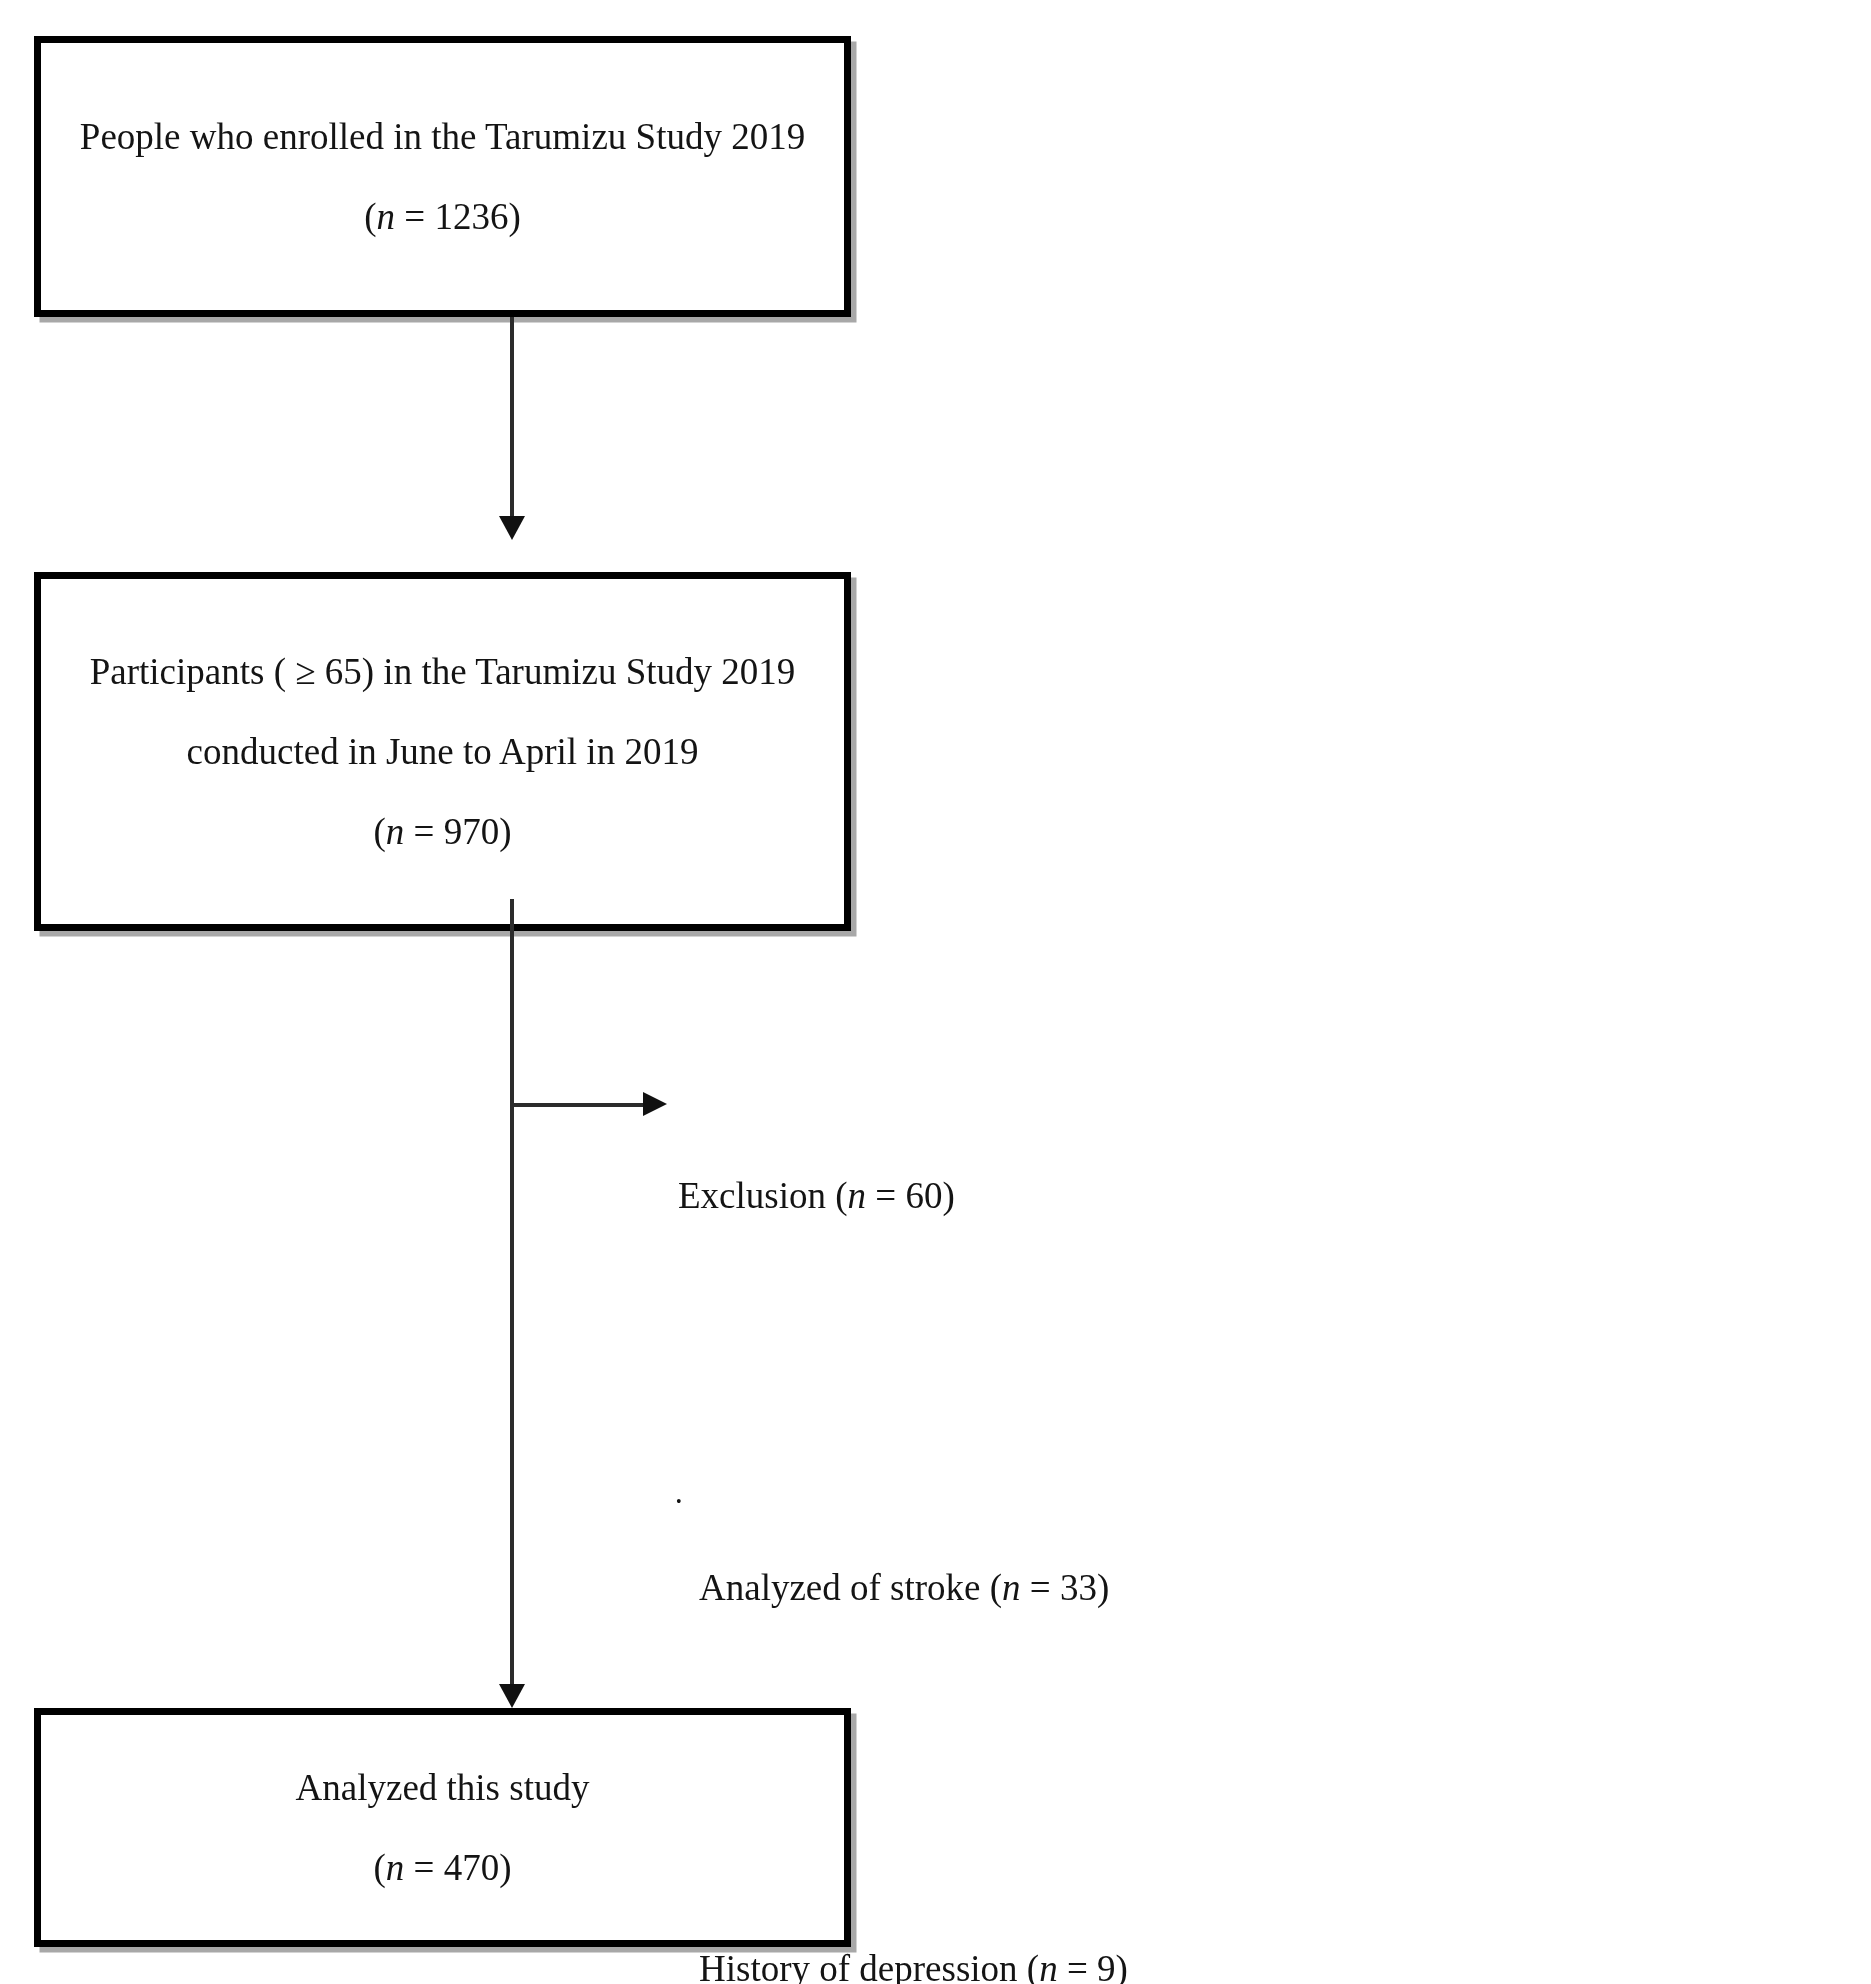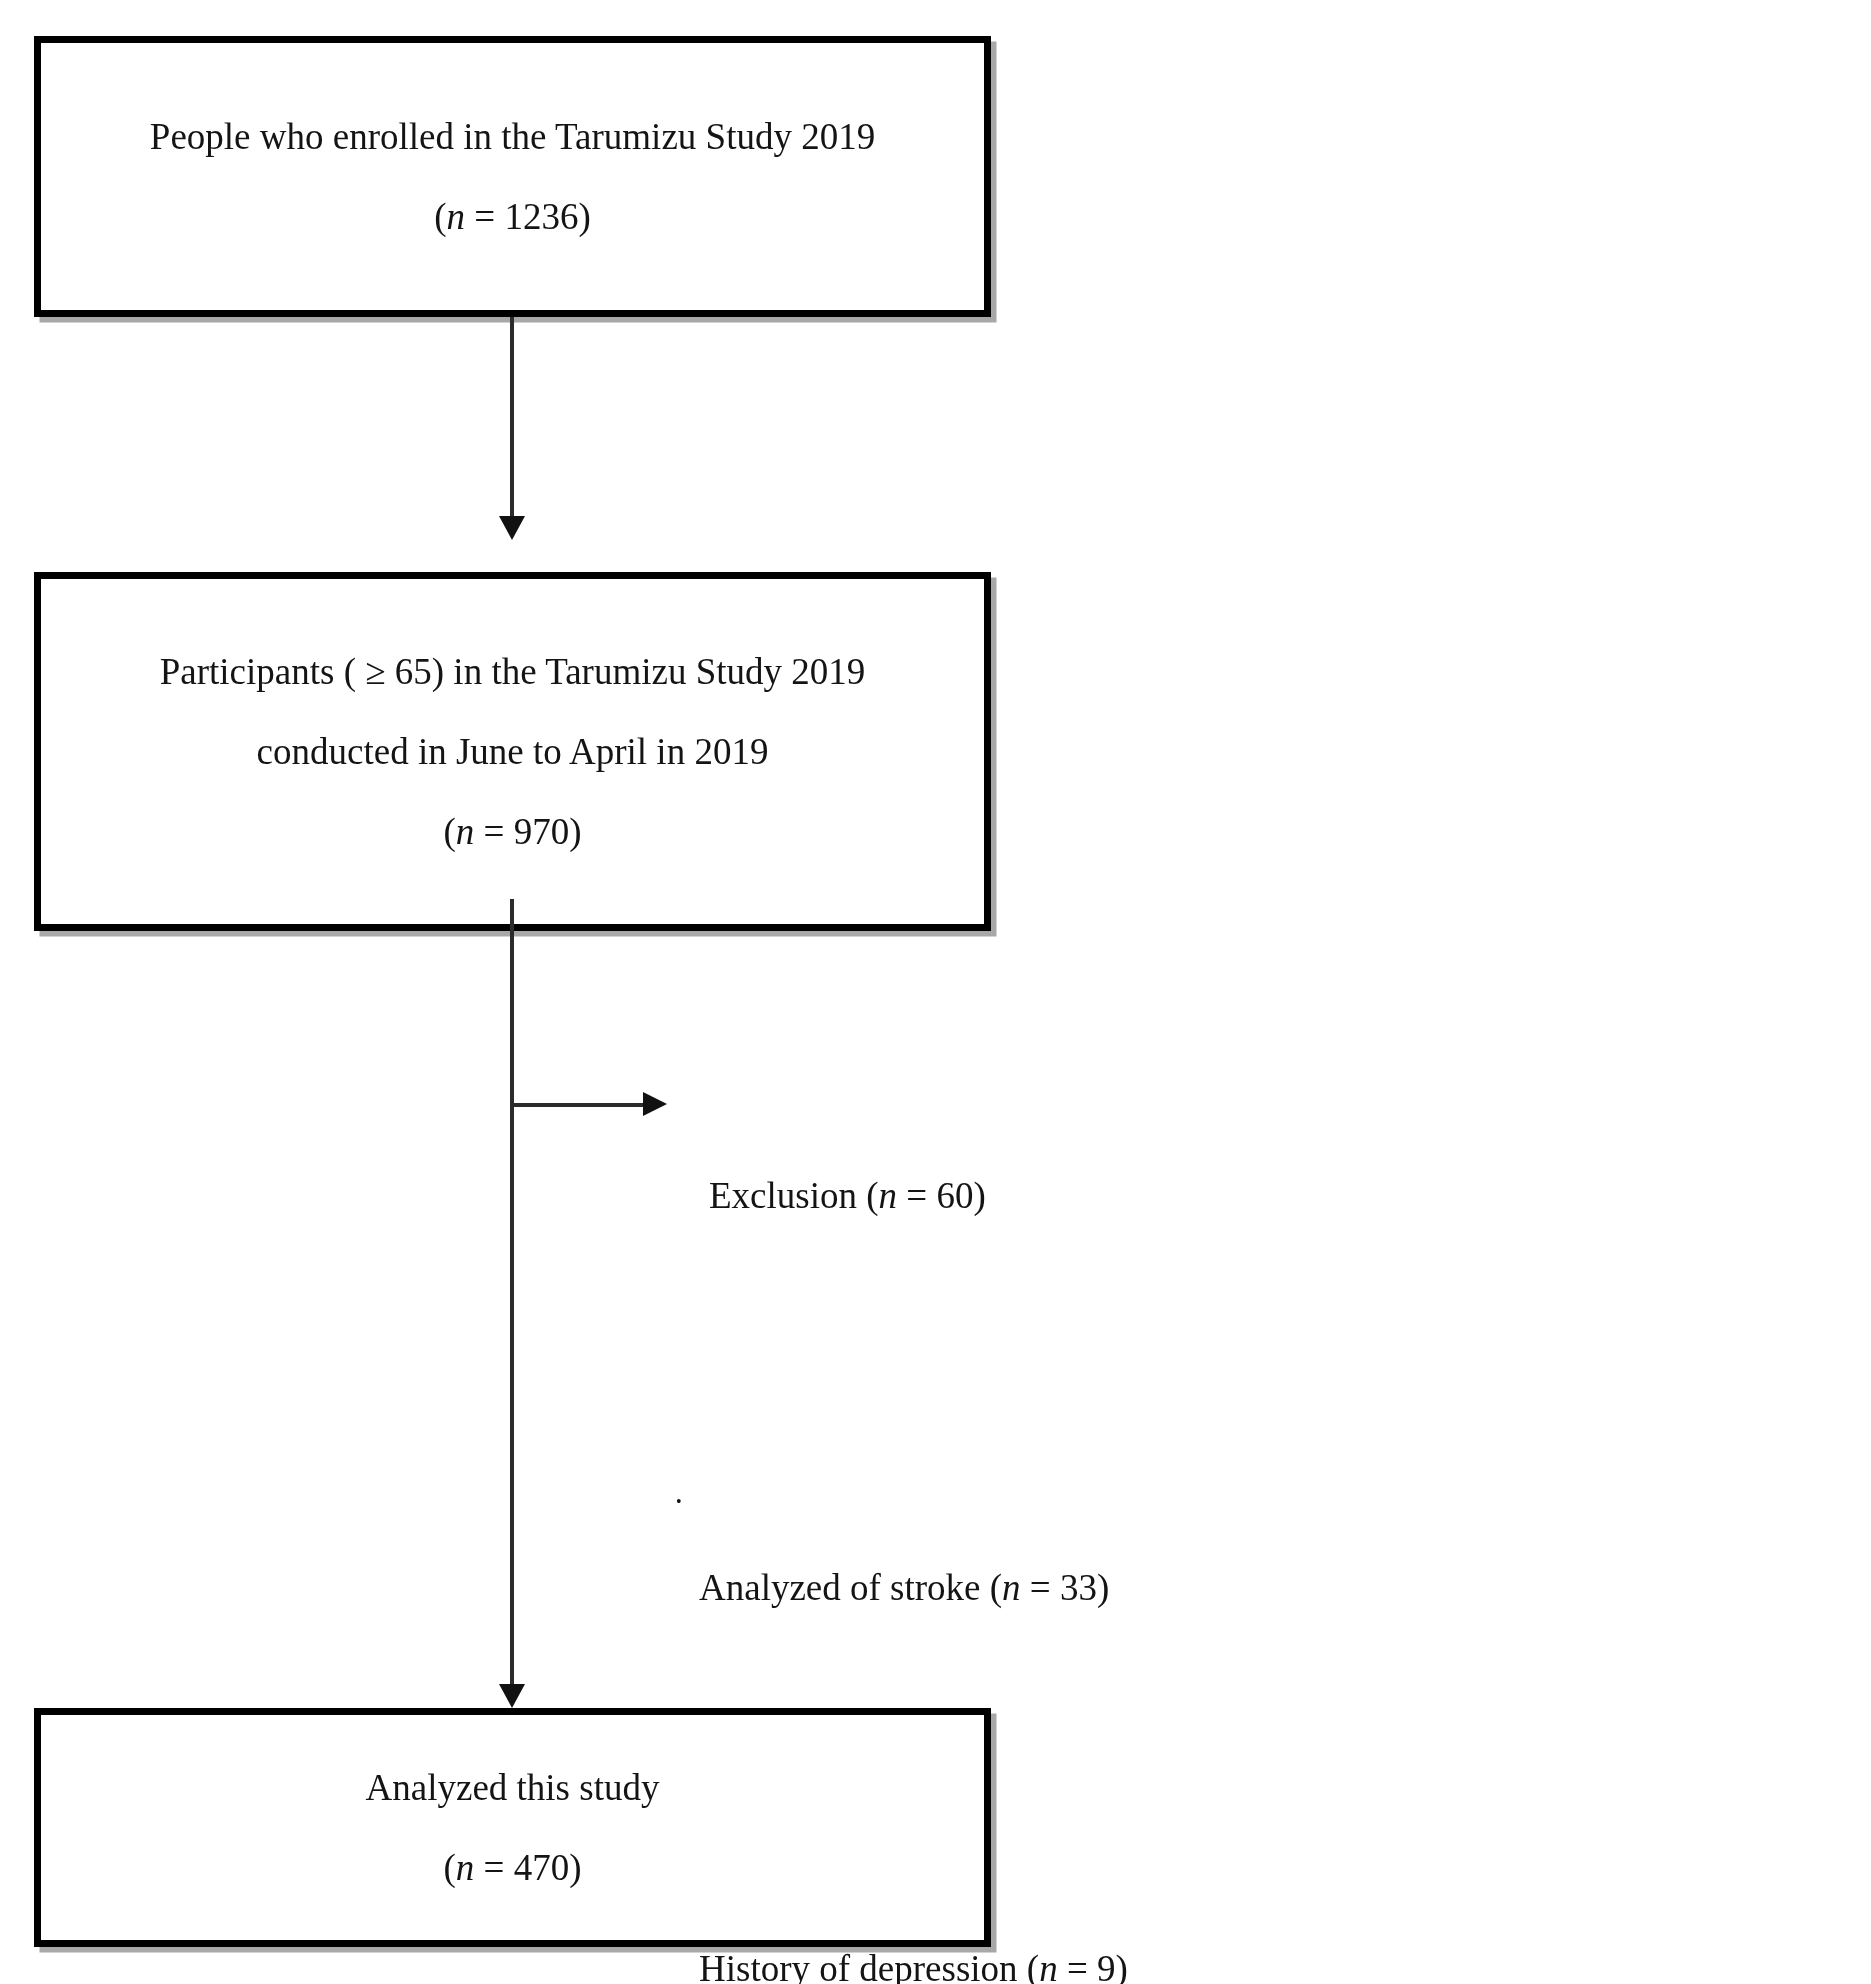"People who enrolled in the" .box { width: 957px -> 817px }
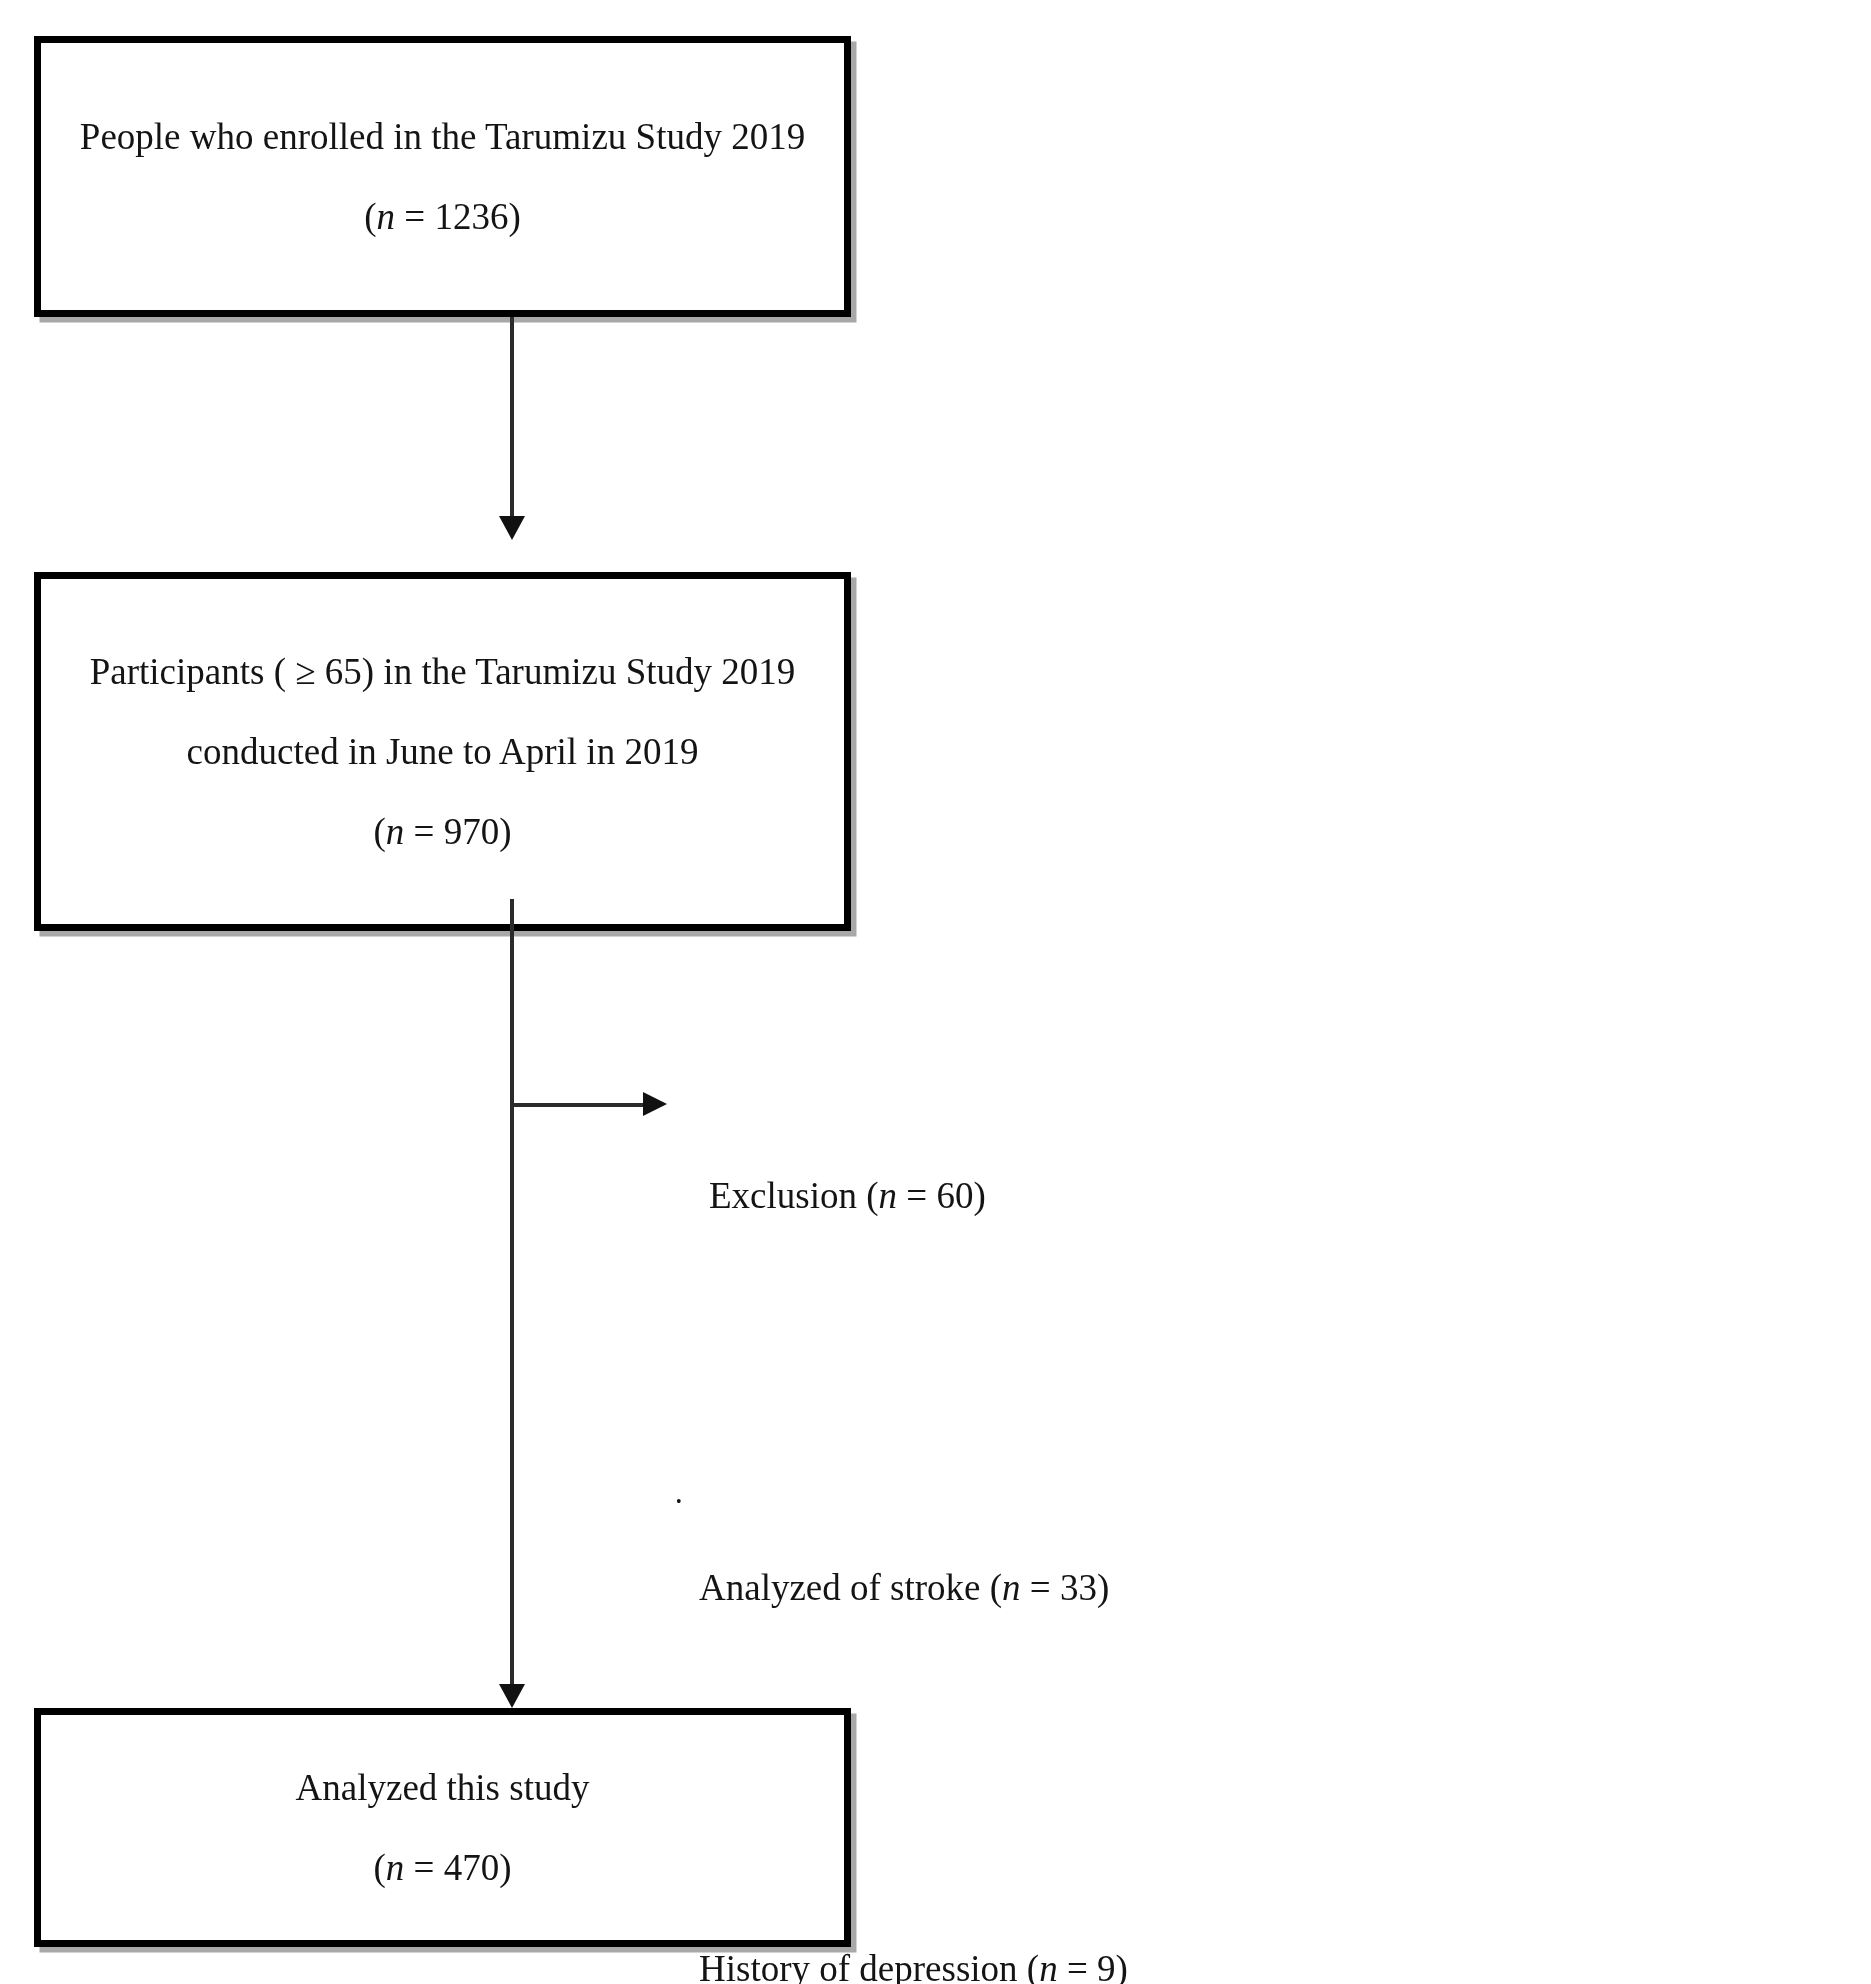"Exclusion (n = 60)" .exclusion-title { margin-left: 33px -> 2px }
